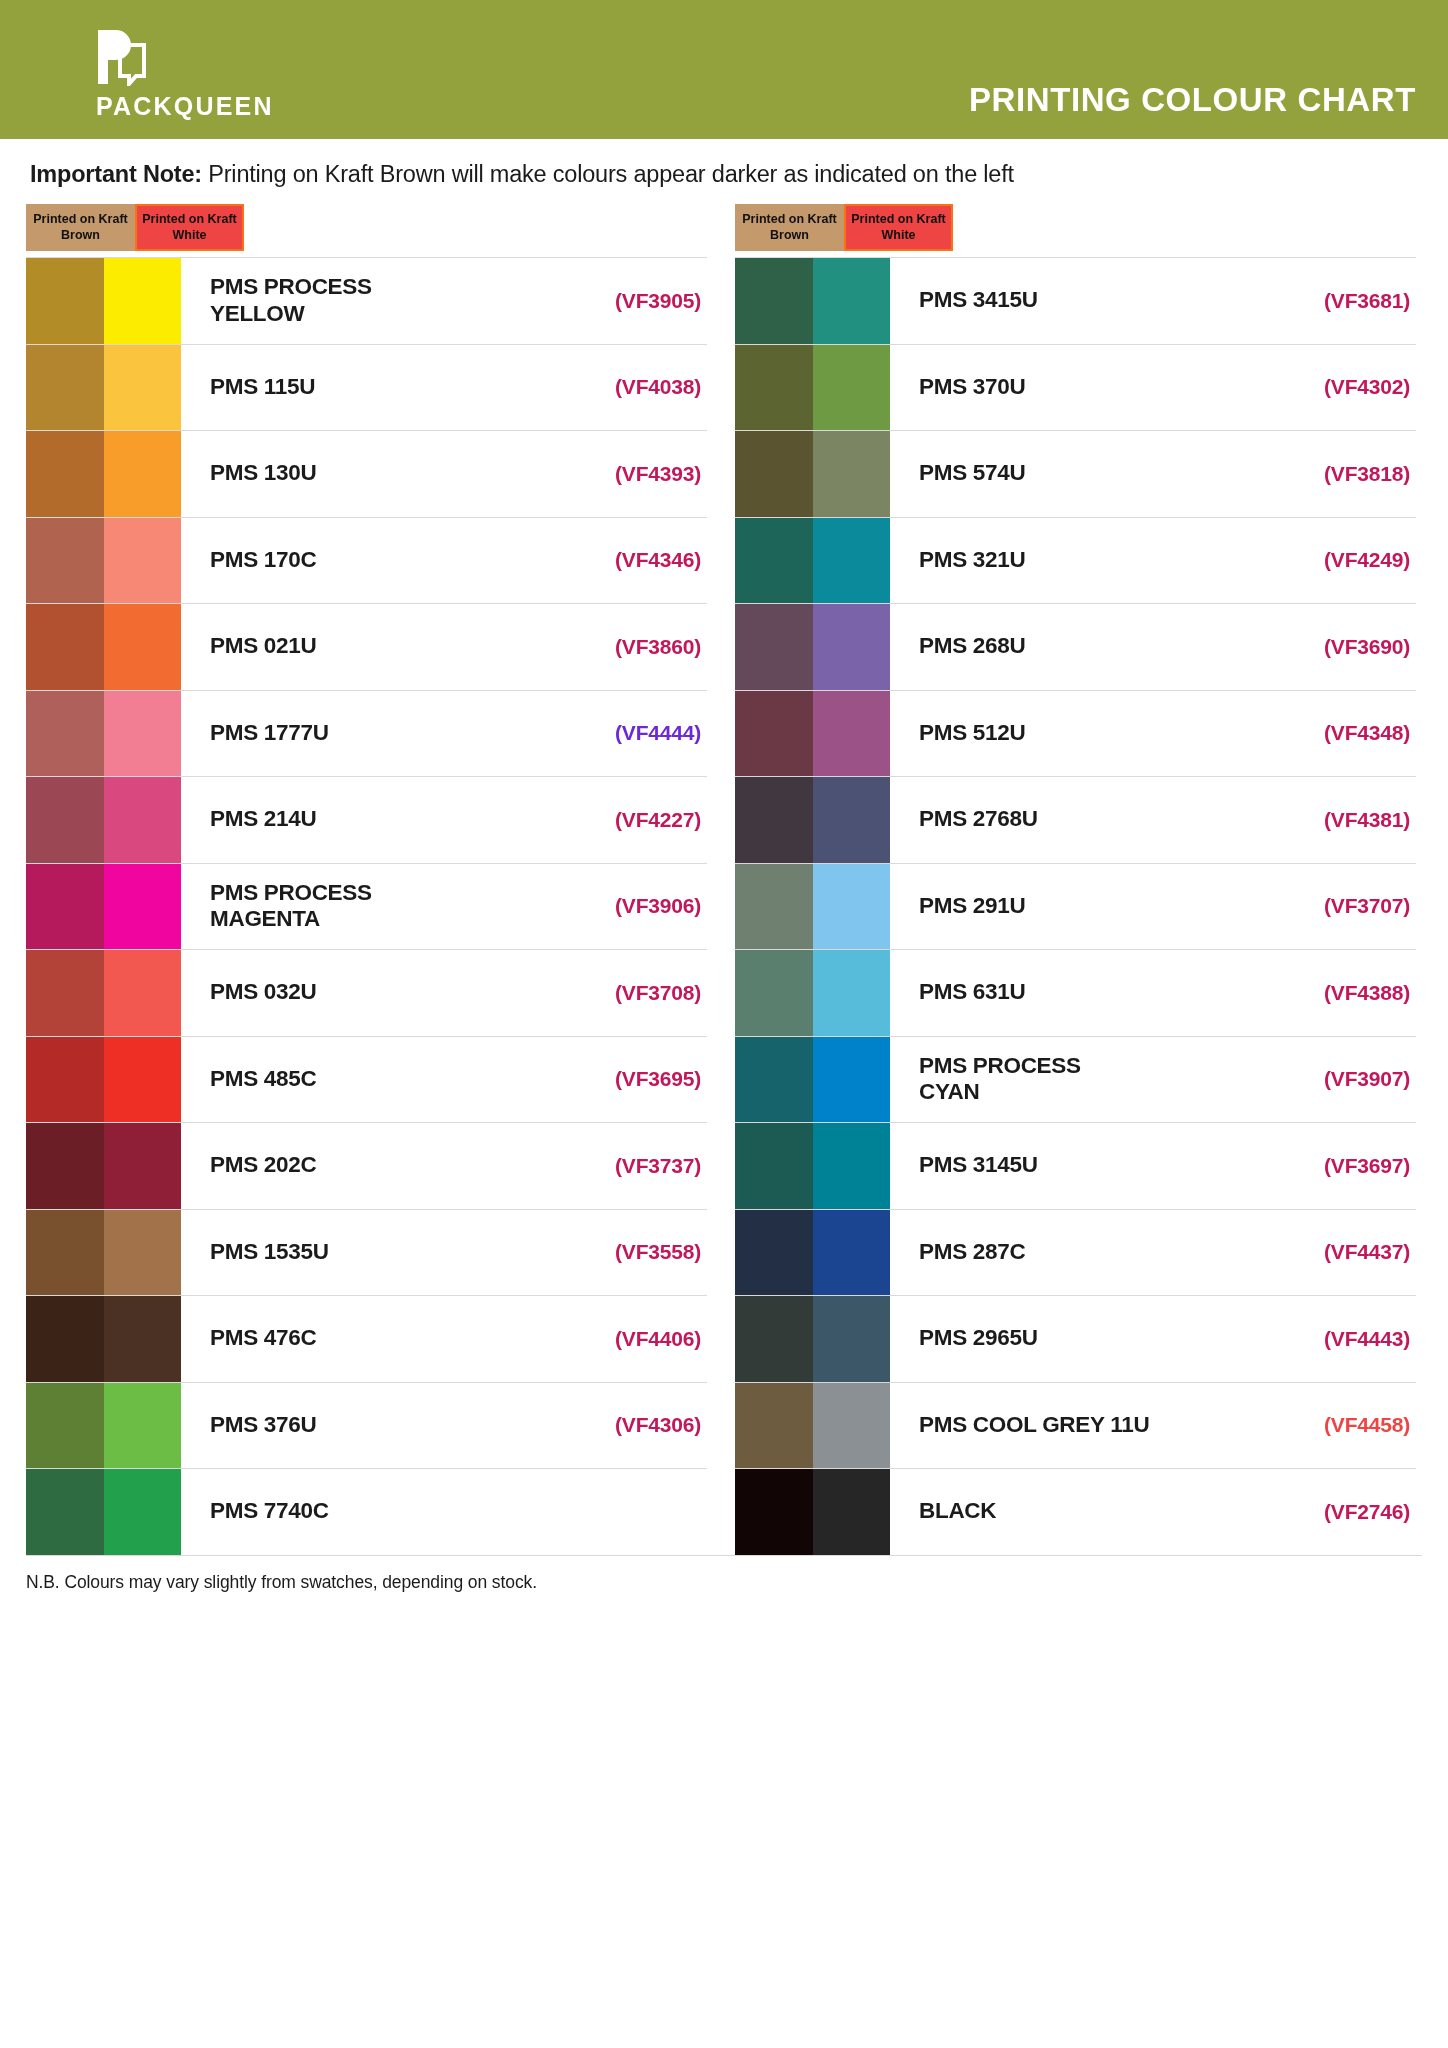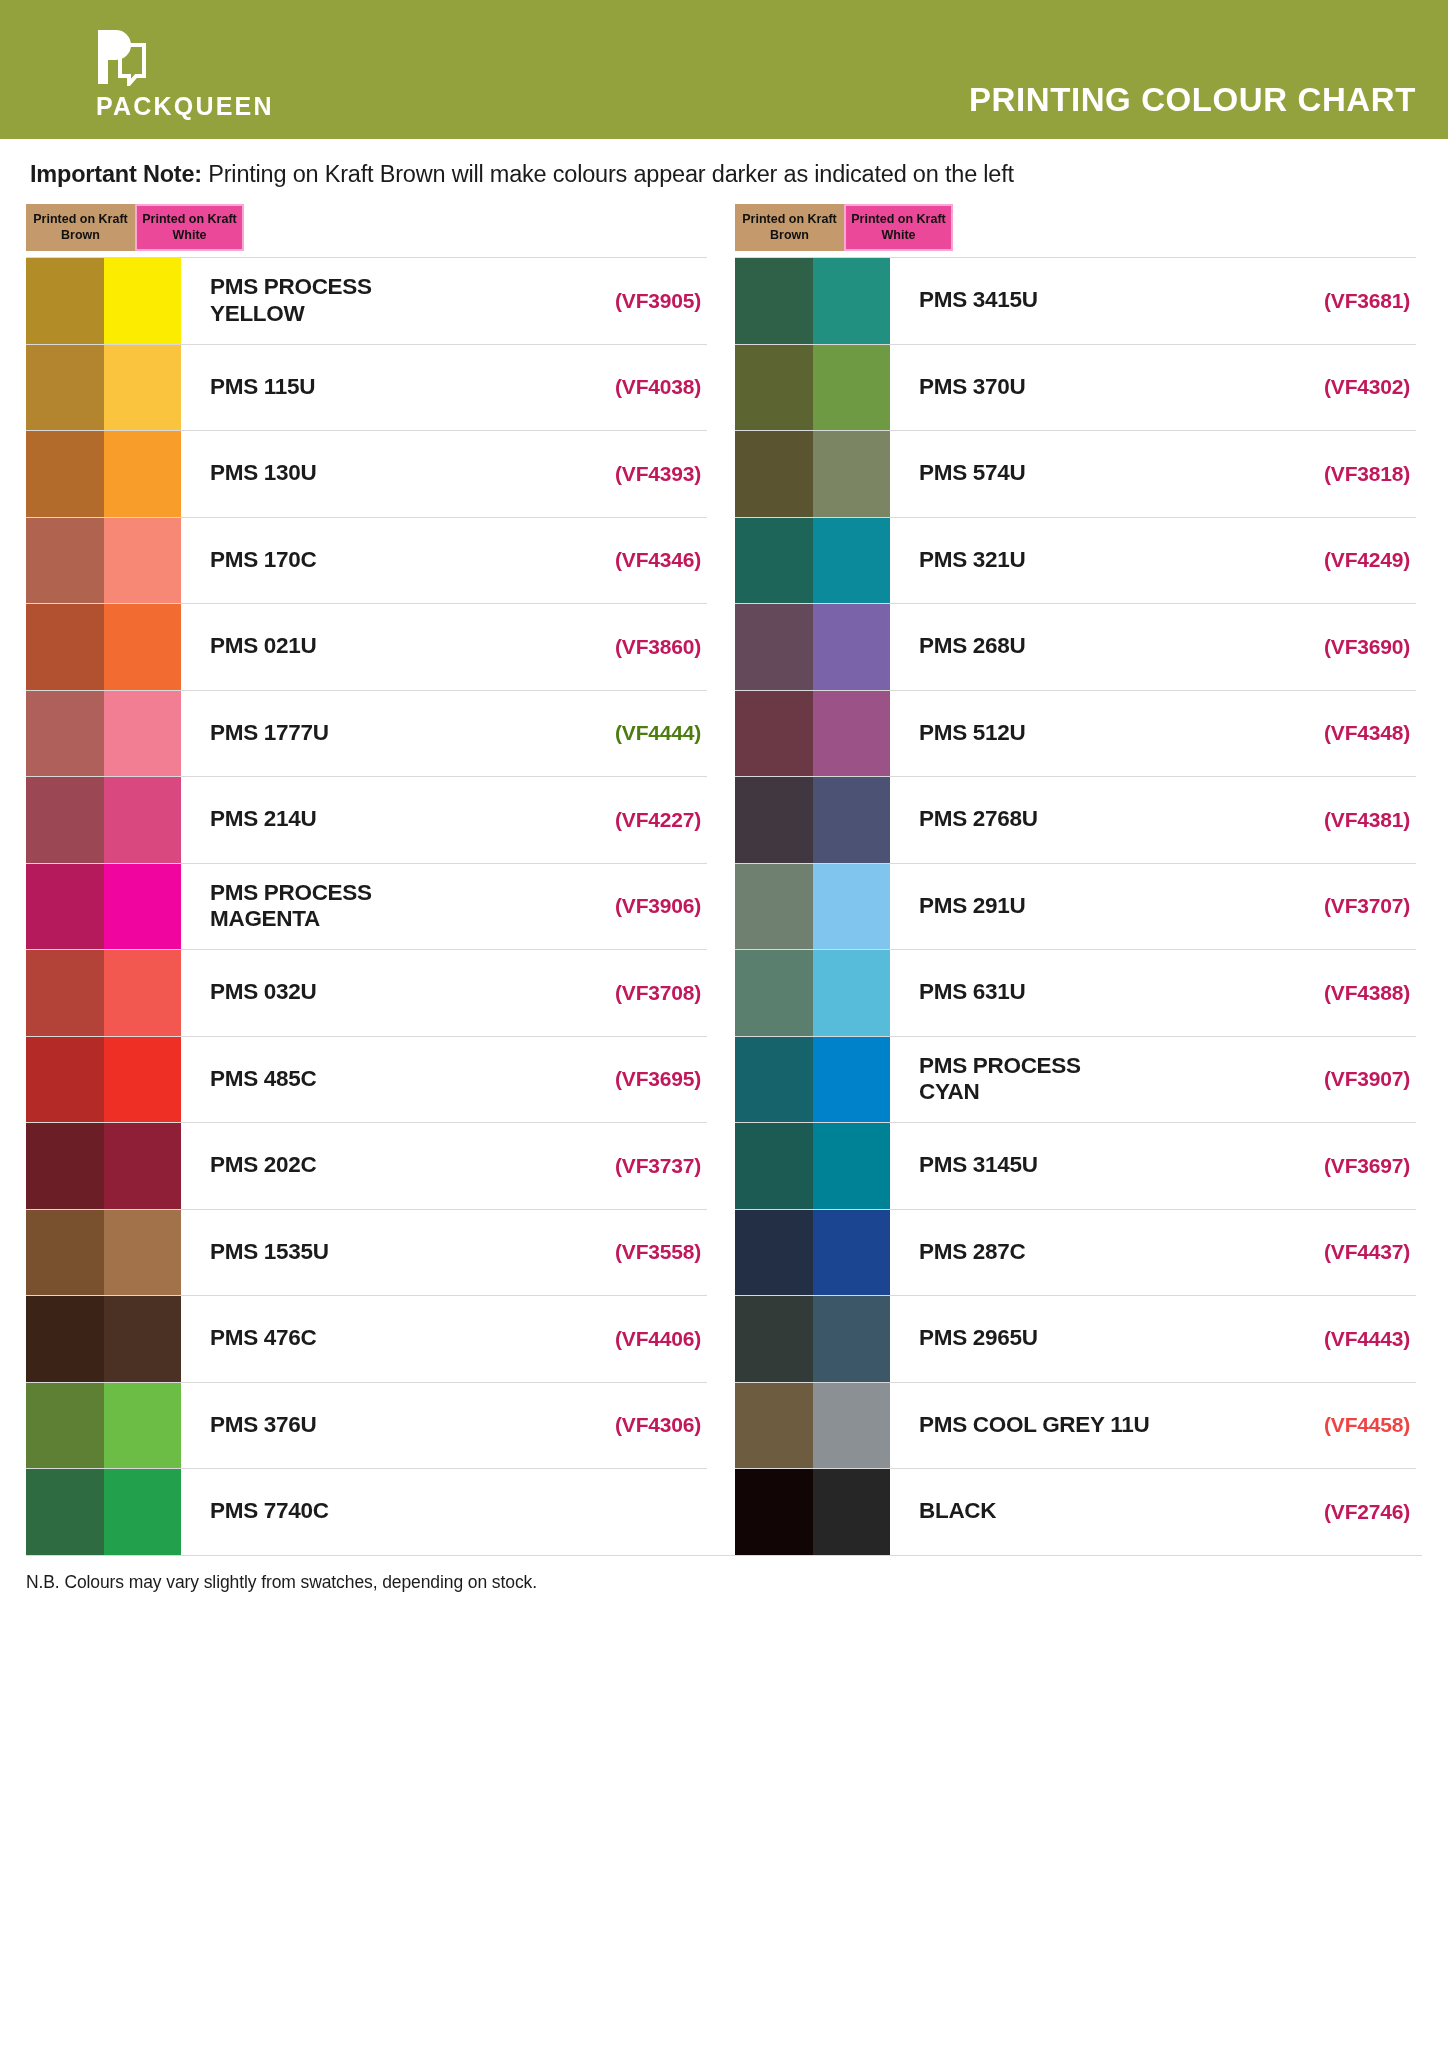"Printed on Kraft White" .legend-white { background: #ec4899 -> #ef4444; border: 2px solid #f9a8d4 -> 2px solid #f97316 }
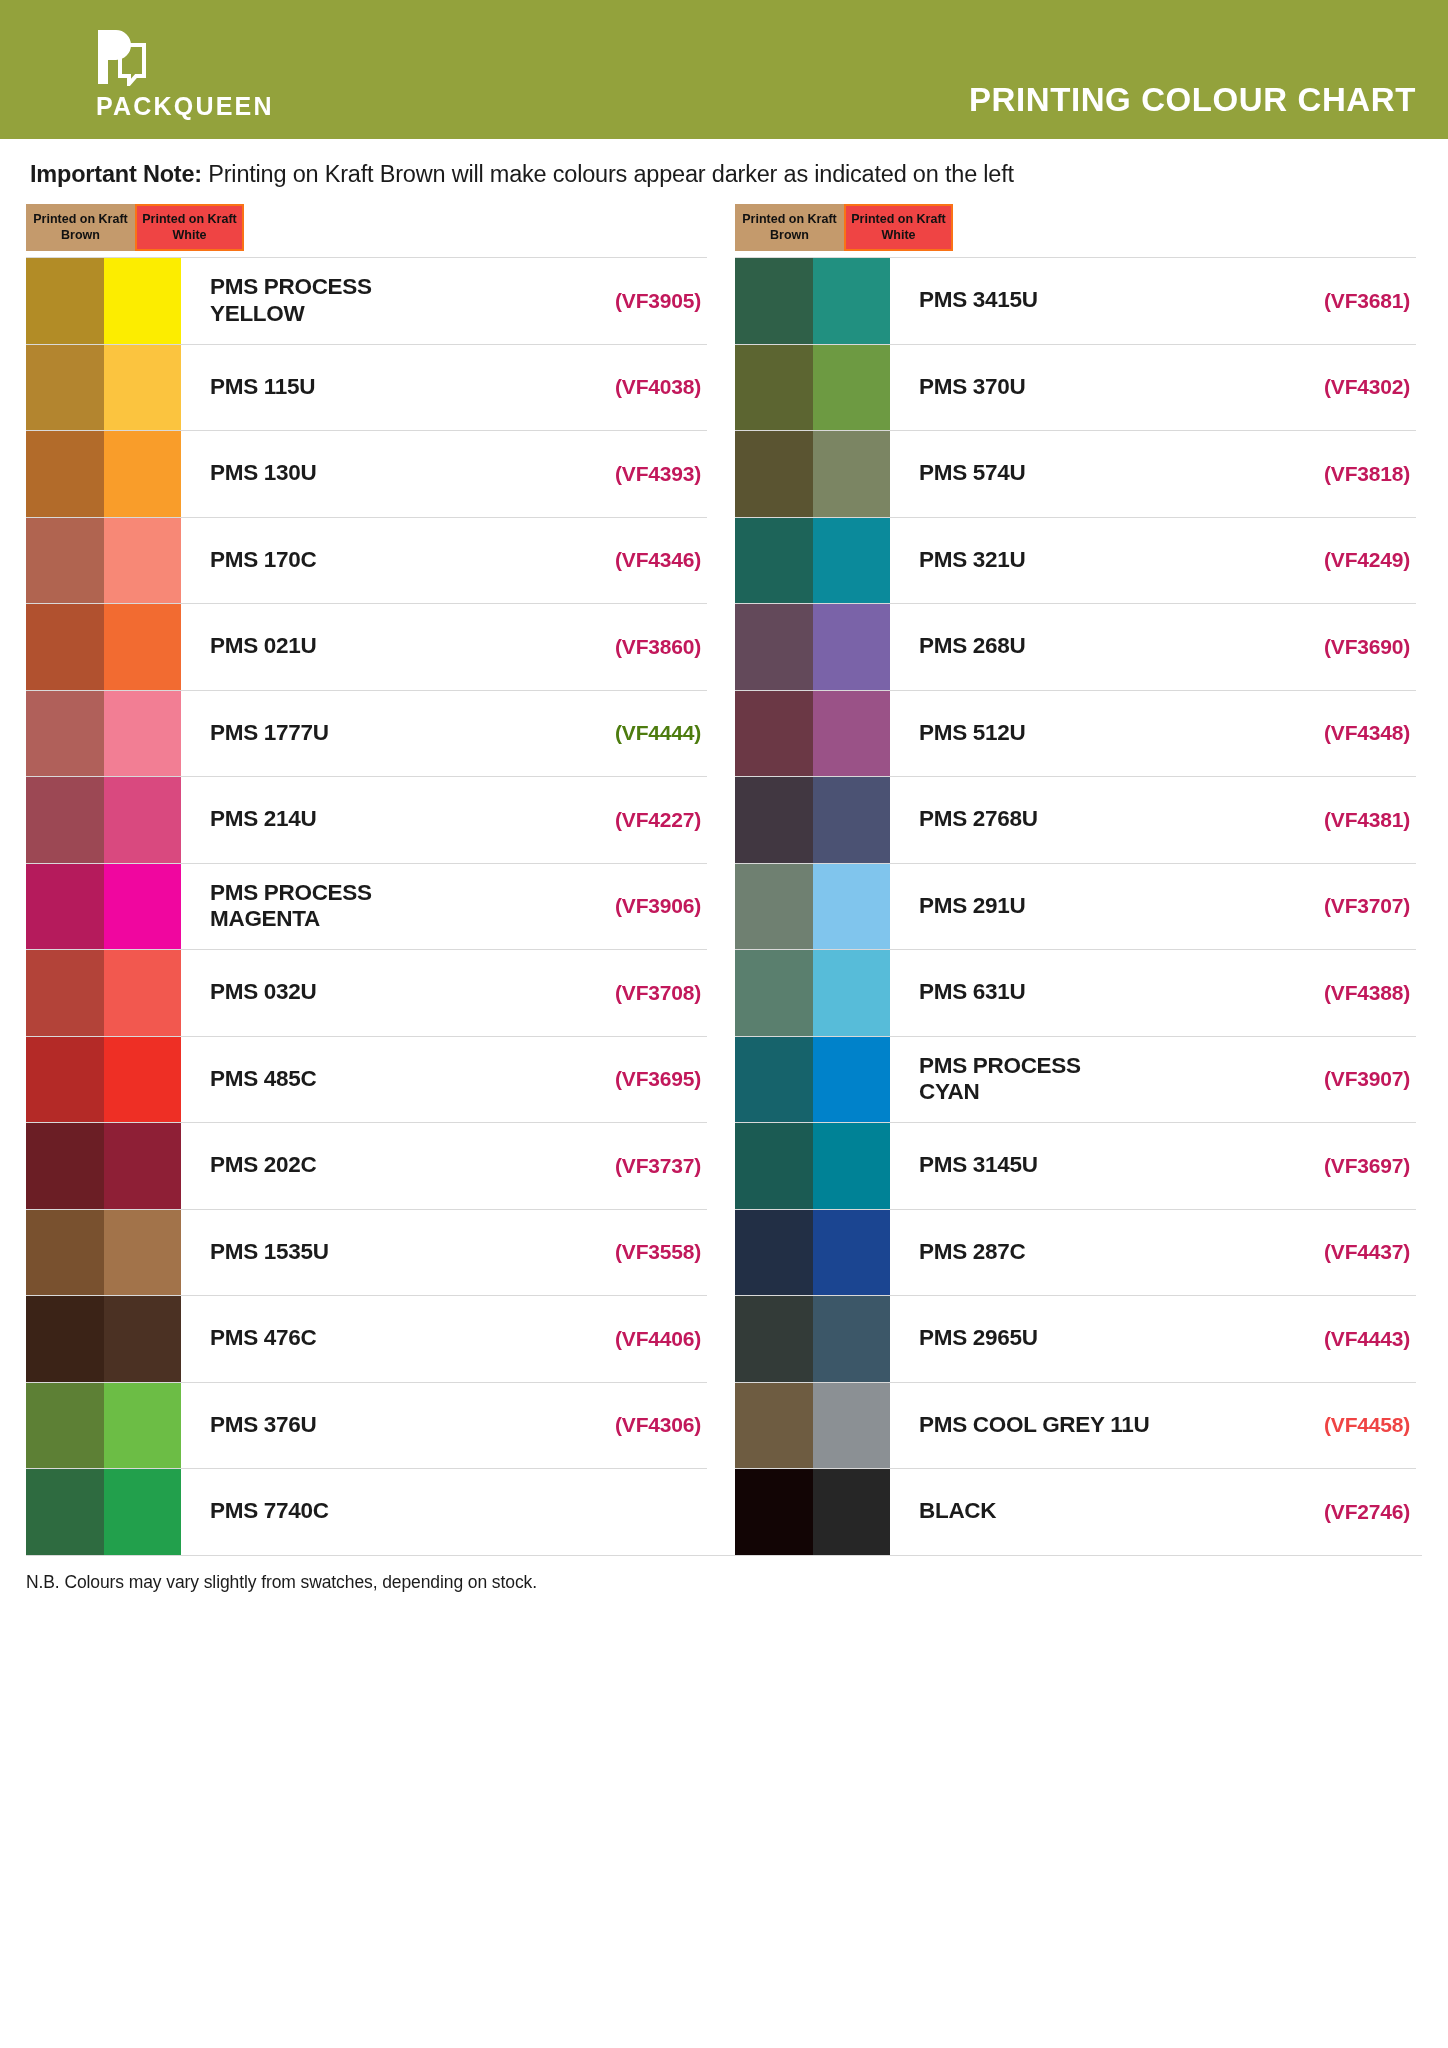"(VF4444)" div.row-code { color: #4d7c0f -> #6d28d9 }
